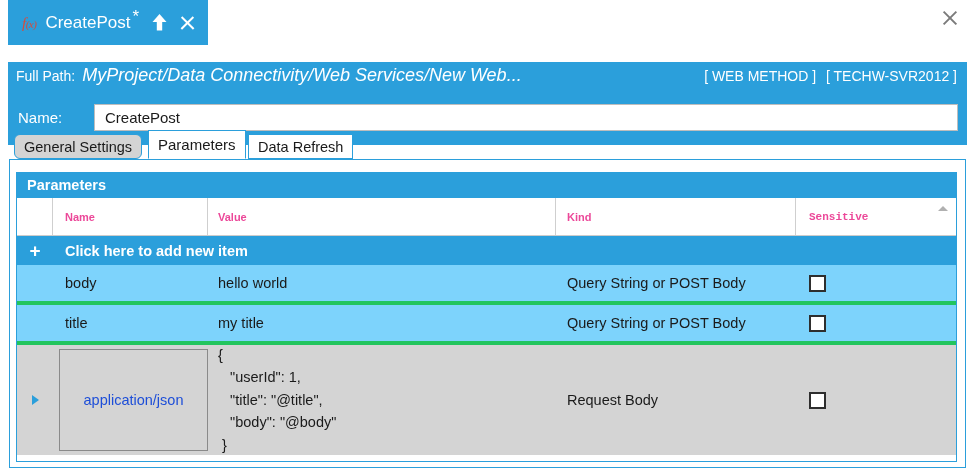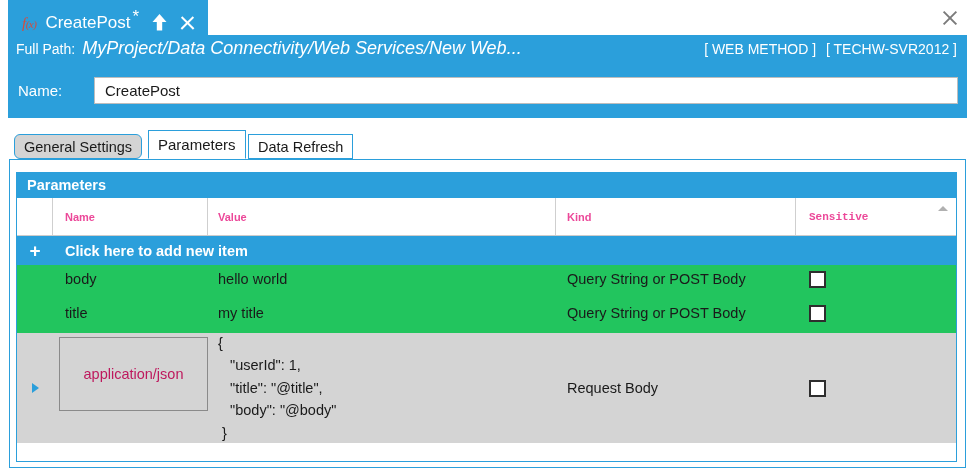"Full Path:" .blue-head { top: 35px -> 62px }
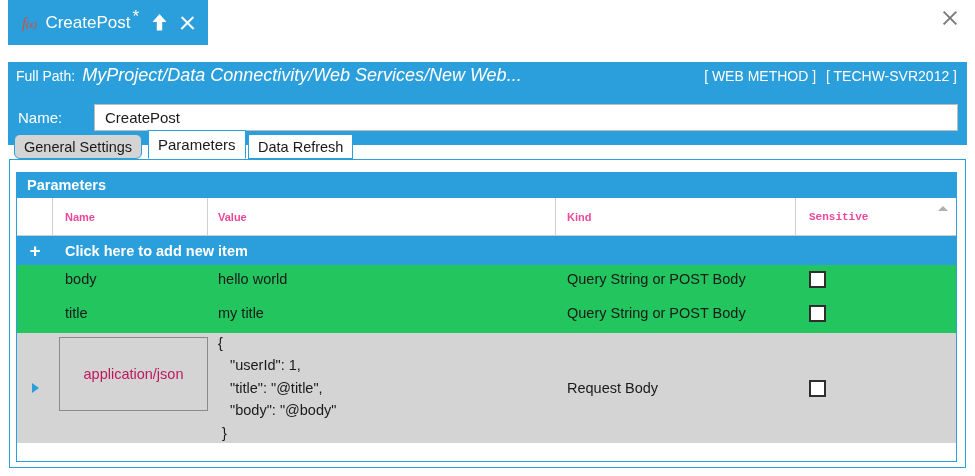"body" .data-row { background: #22c55e -> #7dd3fc; border-bottom: 6px solid #22c55e -> 4px solid #22c55e; height: 34px -> 40px }
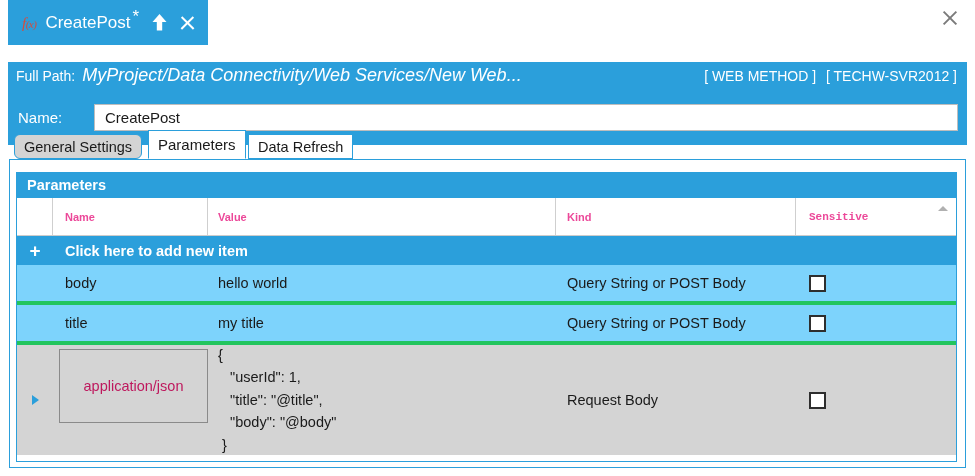"application/json" .name-box { color: #be185d -> #1d4ed8; height: 74px -> 102px }
